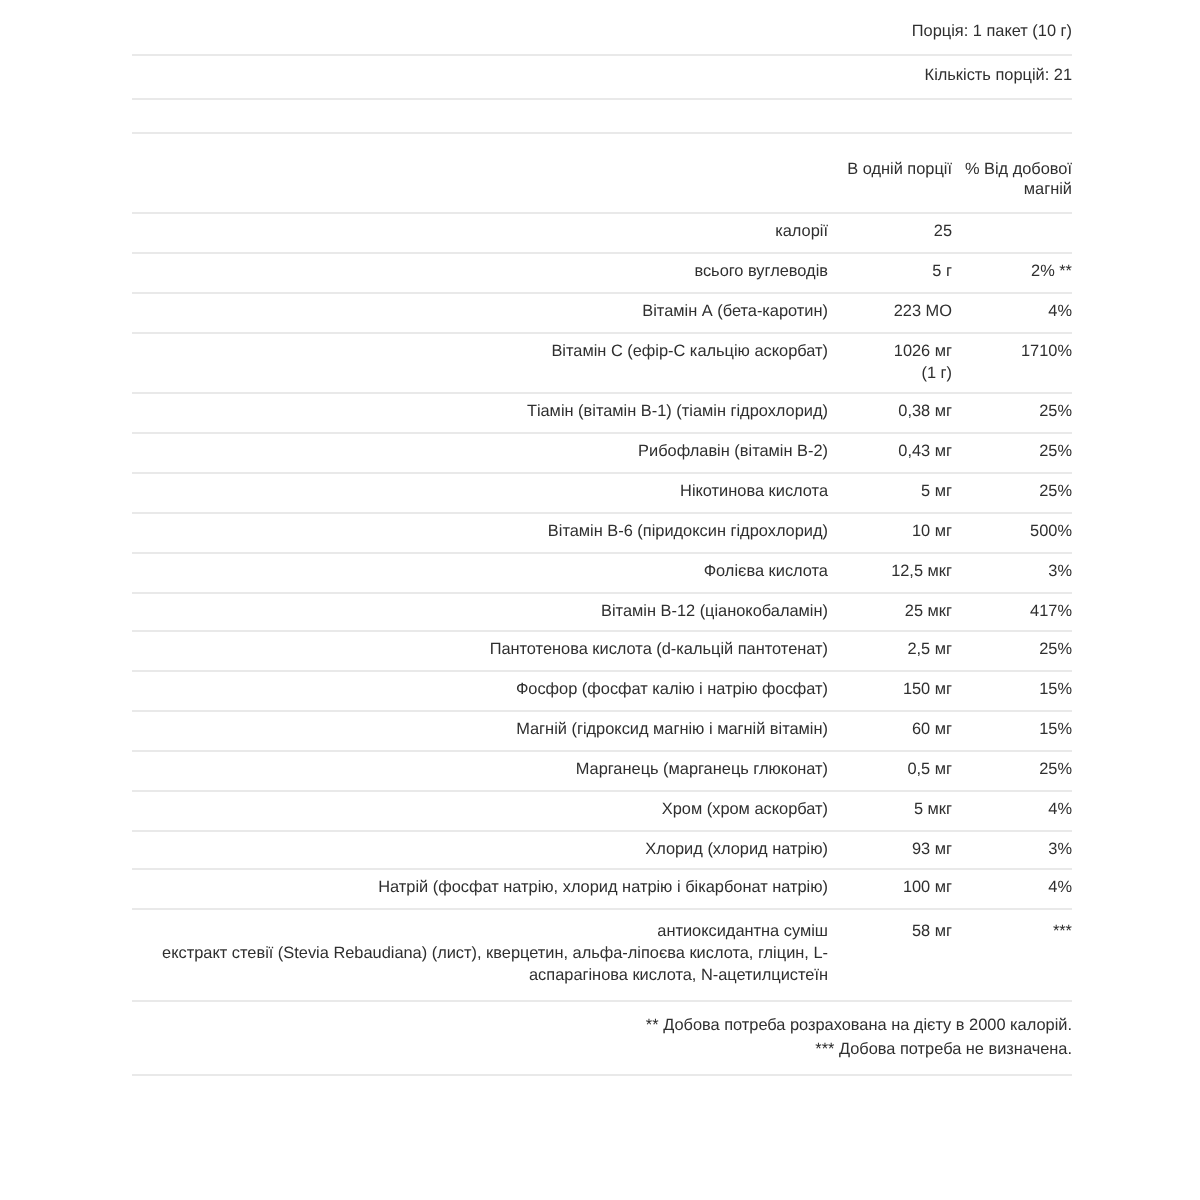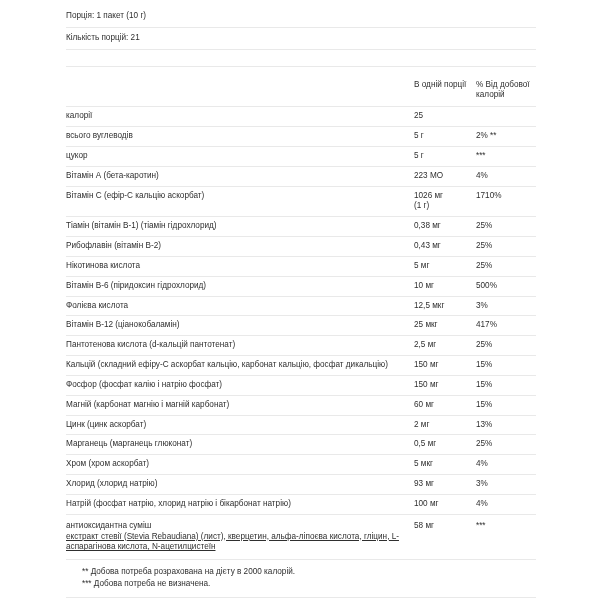"Порція: 1 пакет (10 г)" .page { text-align: none -> right }
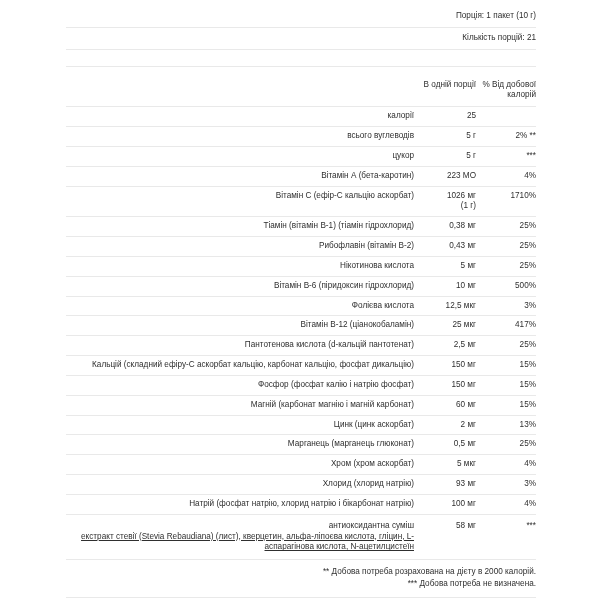"% Від добової калорій" td.col-dv { text: калорій -> магній }
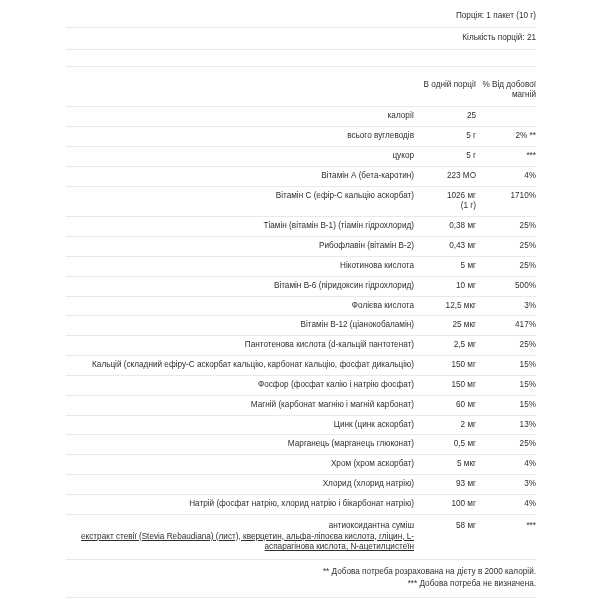"цукор" tr { html: <tr> <td>цукор</td> <td>5 г</td> <td>***</td> </tr> -> none }
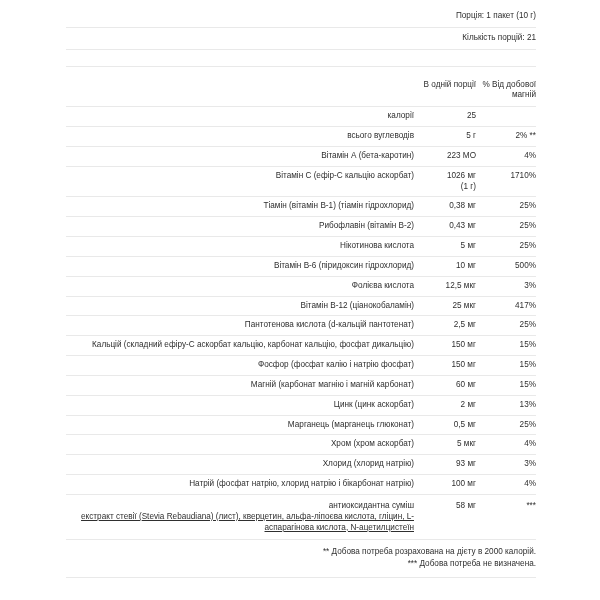"Кальцій (складний ефіру-C аскорбат" tr { html: <tr> <td>Кальцій (складний ефіру-C аскорбат кальцію, карбонат кальцію, фосфат дикальцію)</td> <td>150 мг</td> <td>15%</td> </tr> -> none }
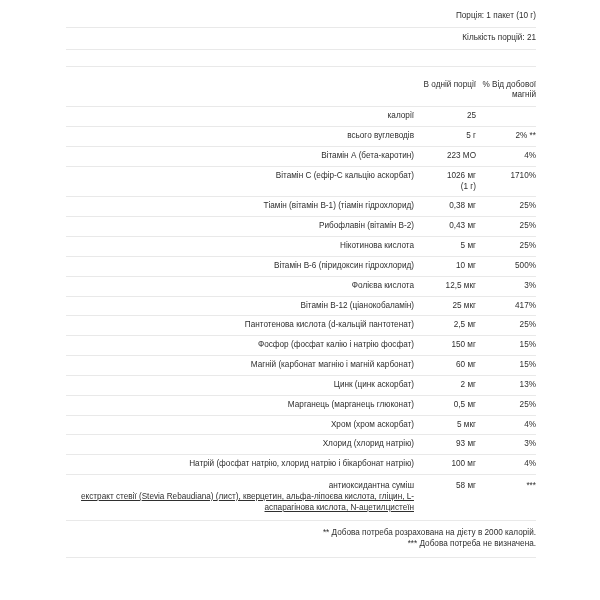"Магній (карбонат магнію і магній" td.col-name { text: карбонат магнію і магній карбонат -> гідроксид магнію і магній вітамін }
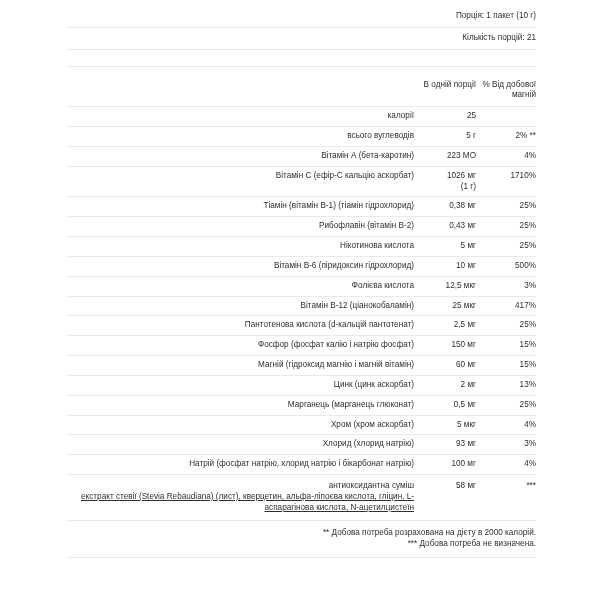"Цинк (цинк аскорбат)" tr { html: <tr> <td>Цинк (цинк аскорбат)</td> <td>2 мг</td> <td>13%</td> </tr> -> none }
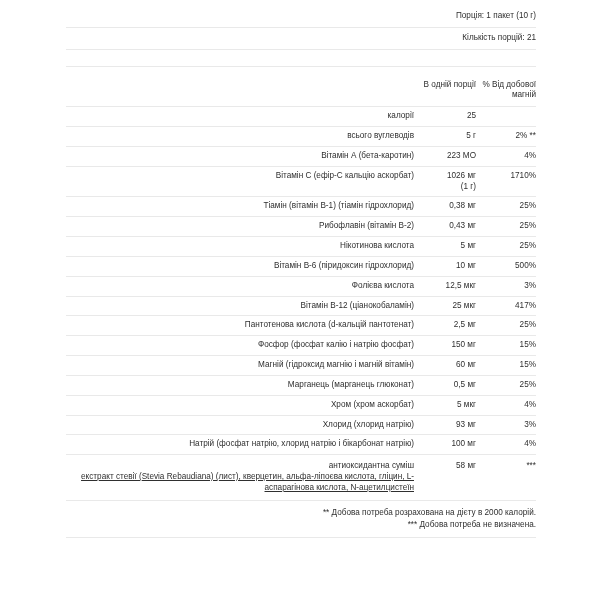"екстракт стевії (Stevia Rebaudiana)" .blend-body { text-decoration: underline -> none }
